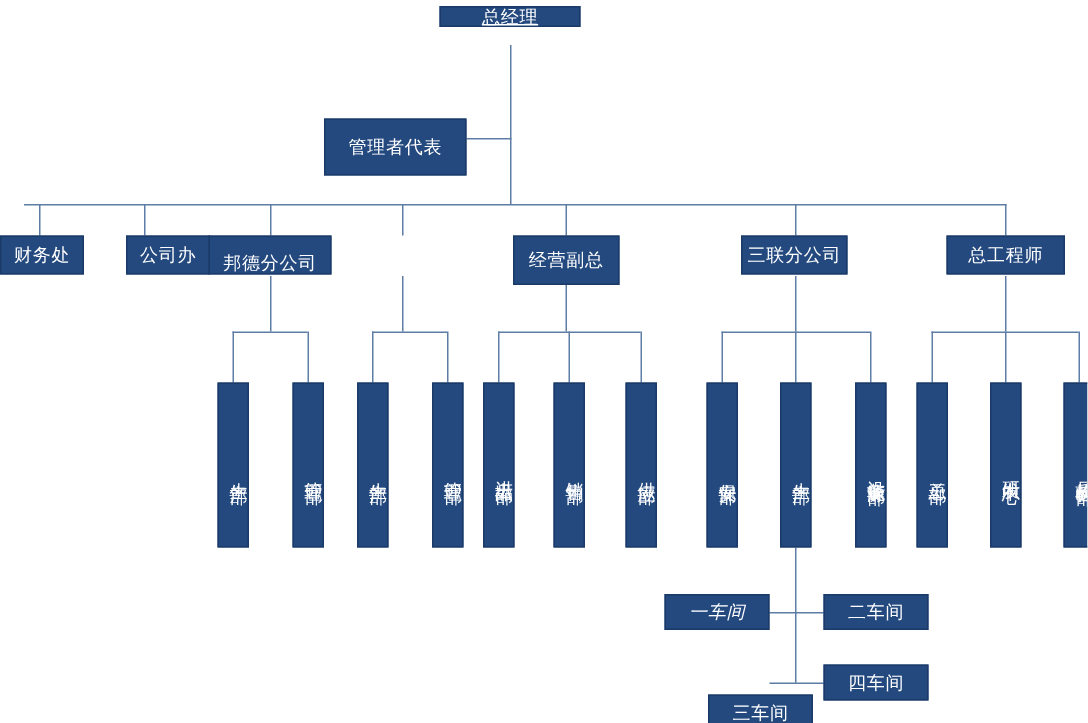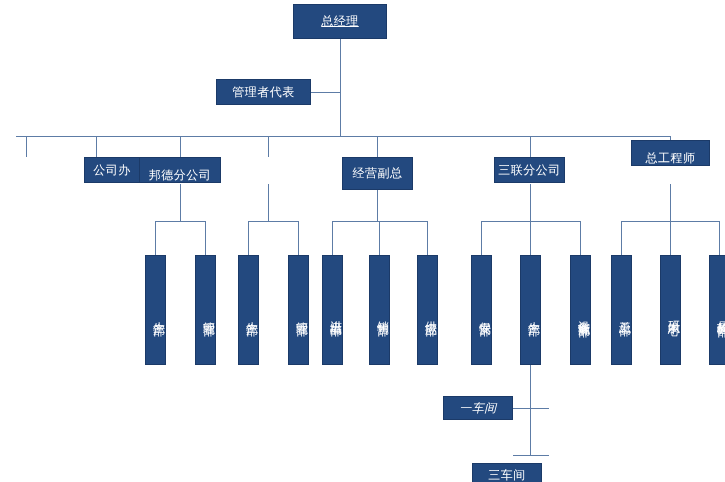"总经理" div.node { height: 35px -> 14px }
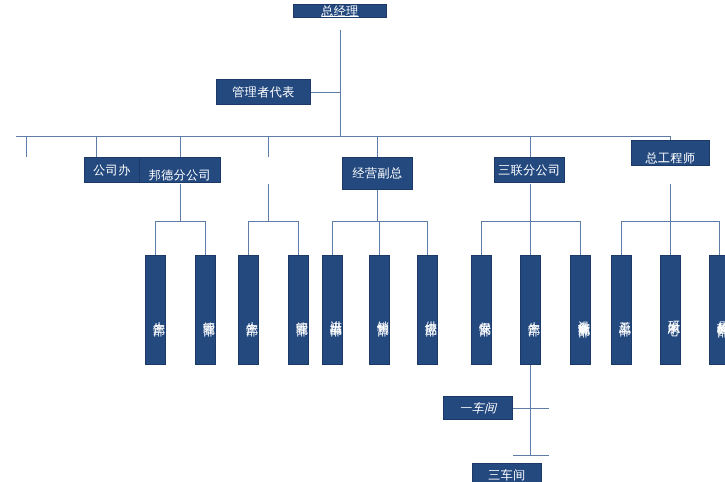"管理者代表" div.node { height: 26px -> 38px }
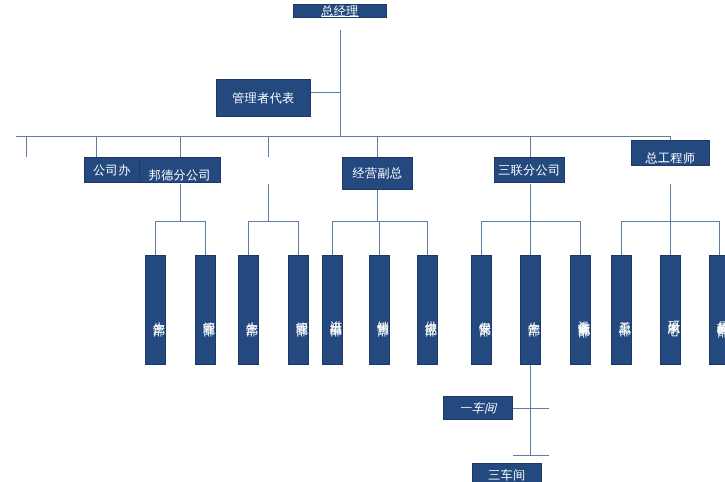"财务处" div.node { html: none -> <div> <span>财务处</span> </div> }
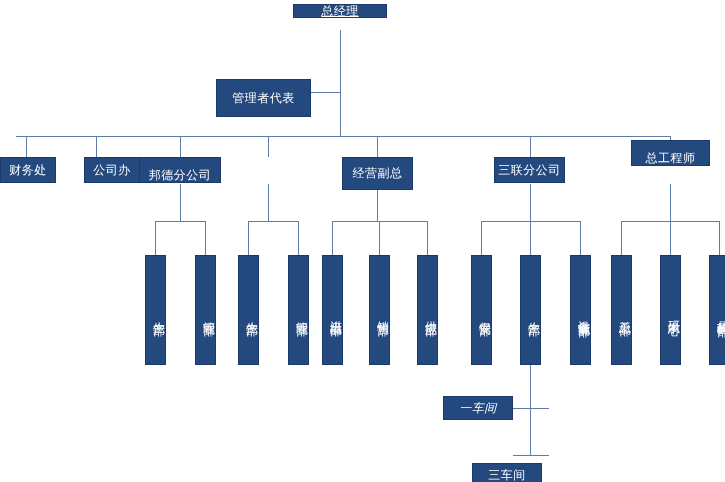"总工程师" div.node { align-items: flex-end -> none; top: 140px -> 157px }
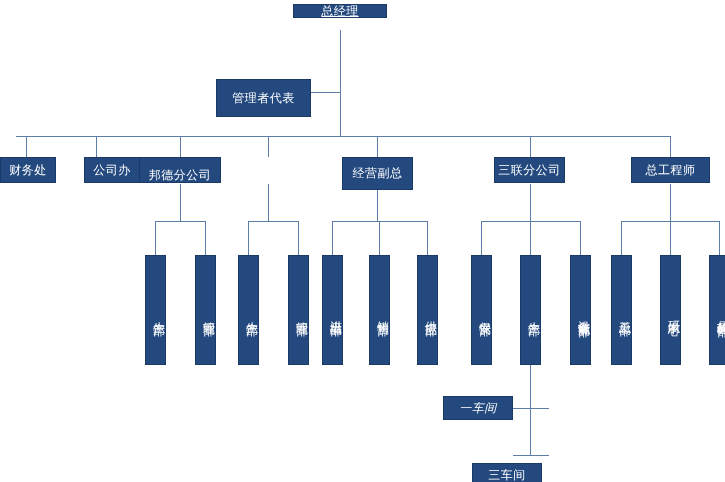"二车间" div.node { html: none -> <div> <span>二车间</span> </div> }
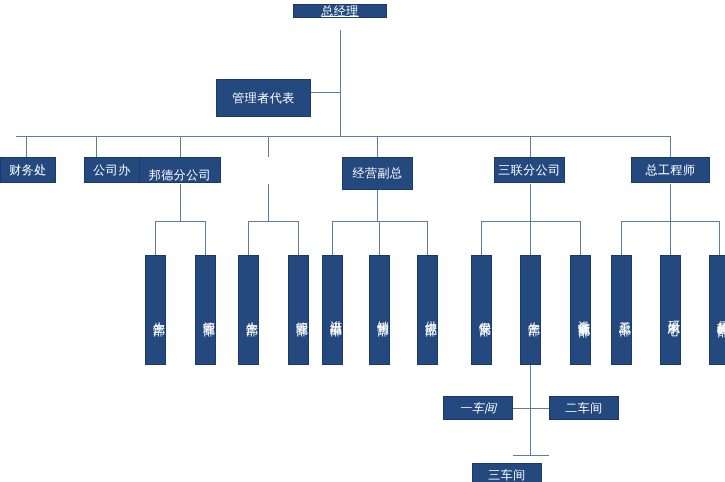"四车间" div.node { html: none -> <div> <span>四车间</span> </div> }
